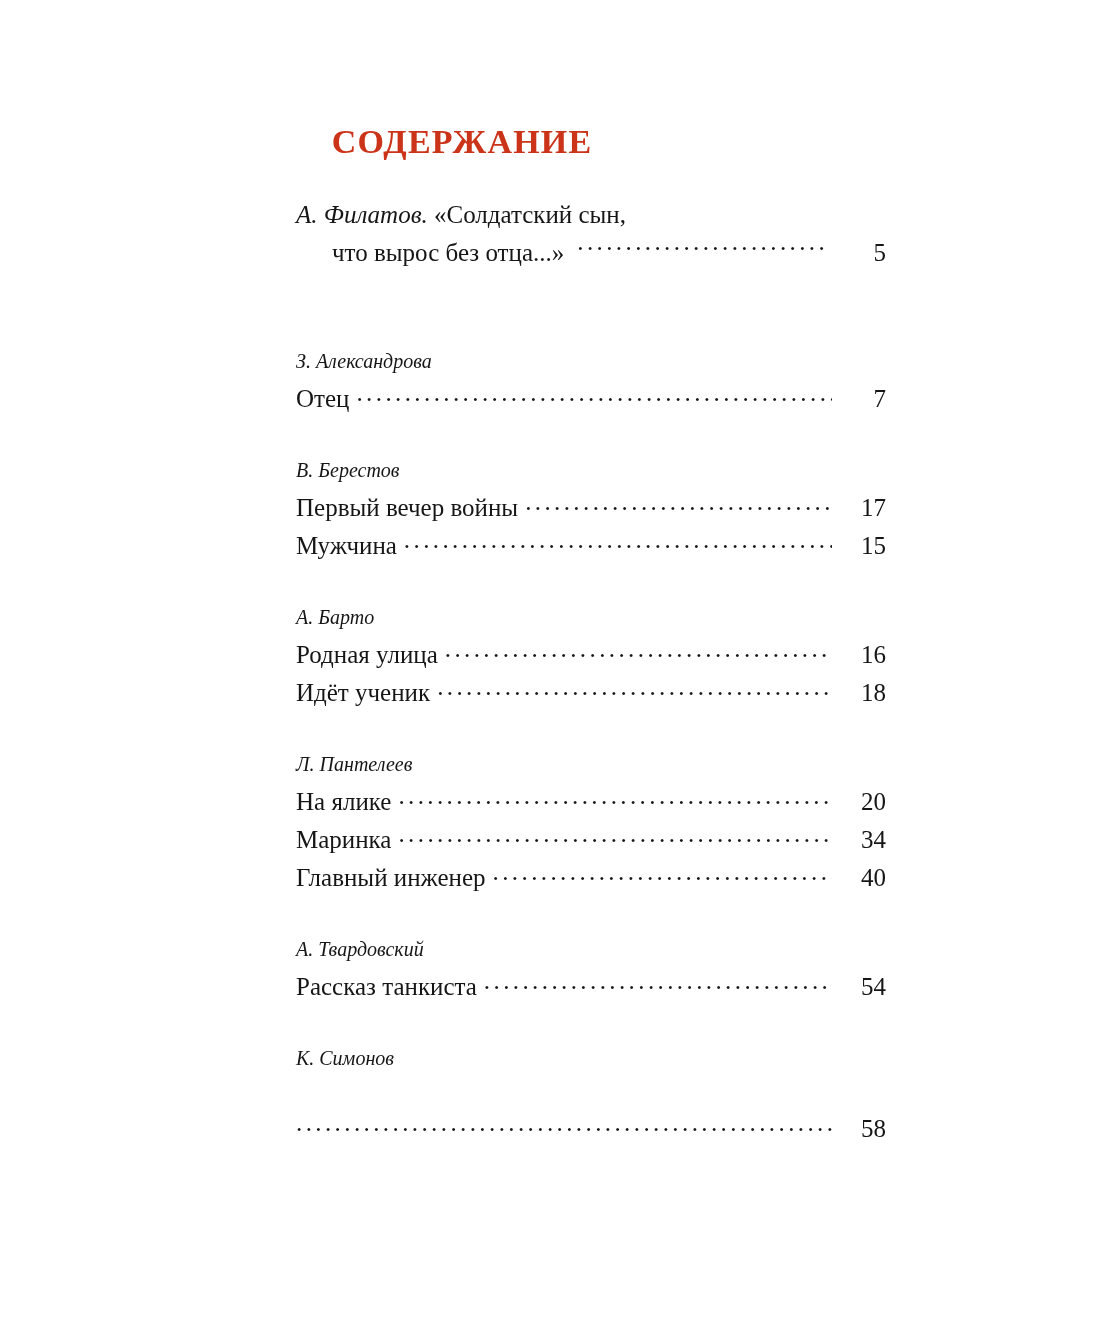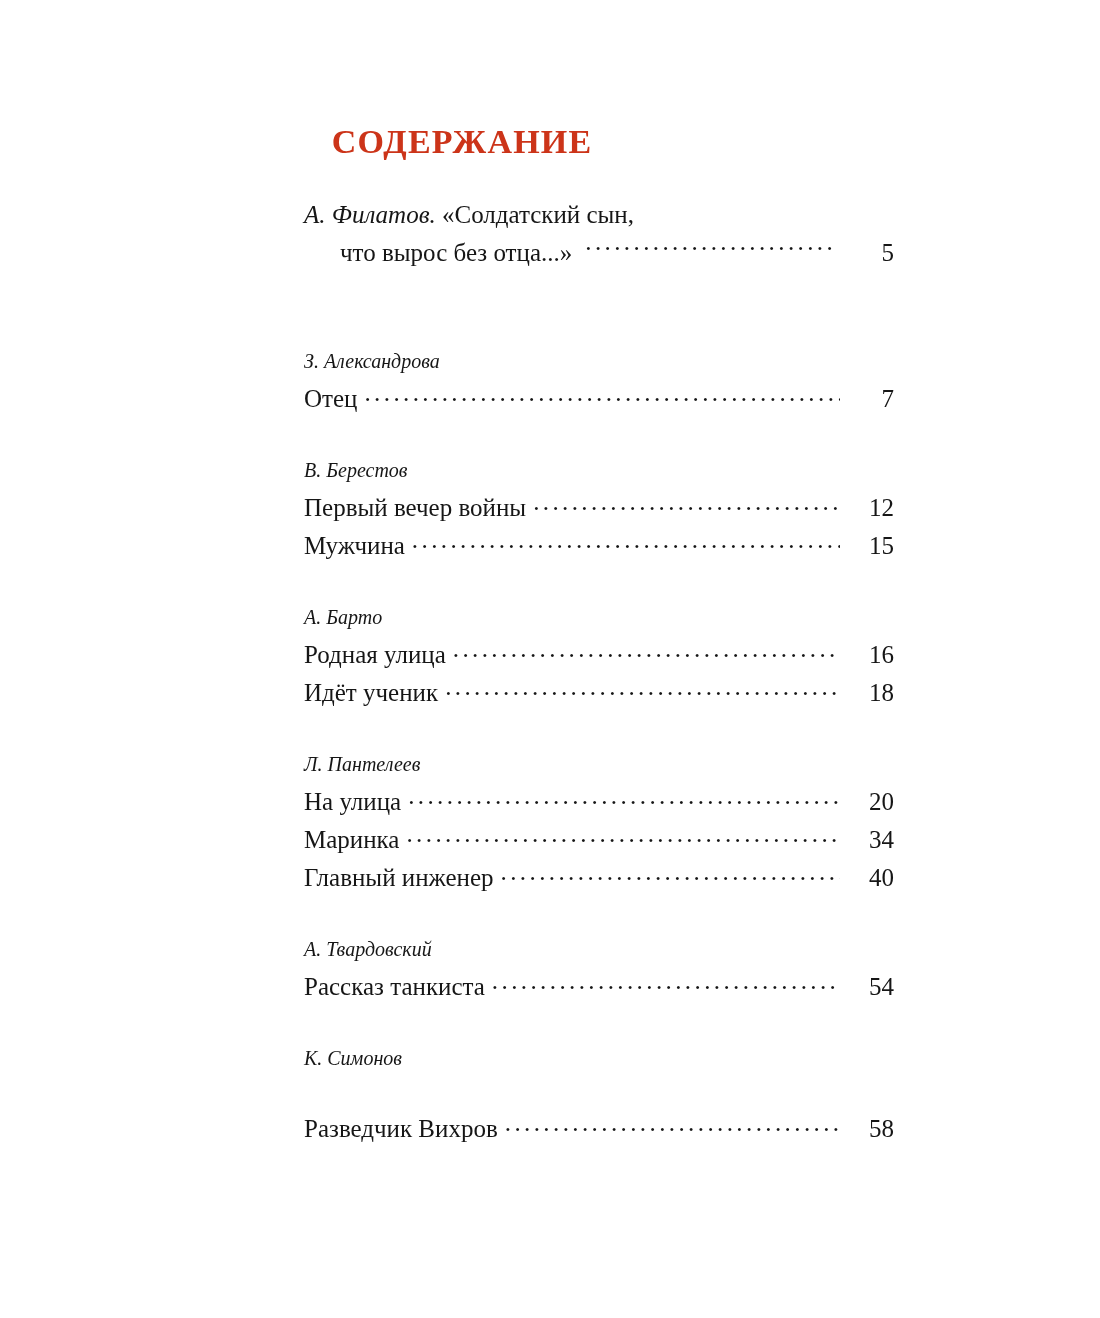"А. Филатов. «Солдатский сын," .toc-body { left: 304px -> 296px }
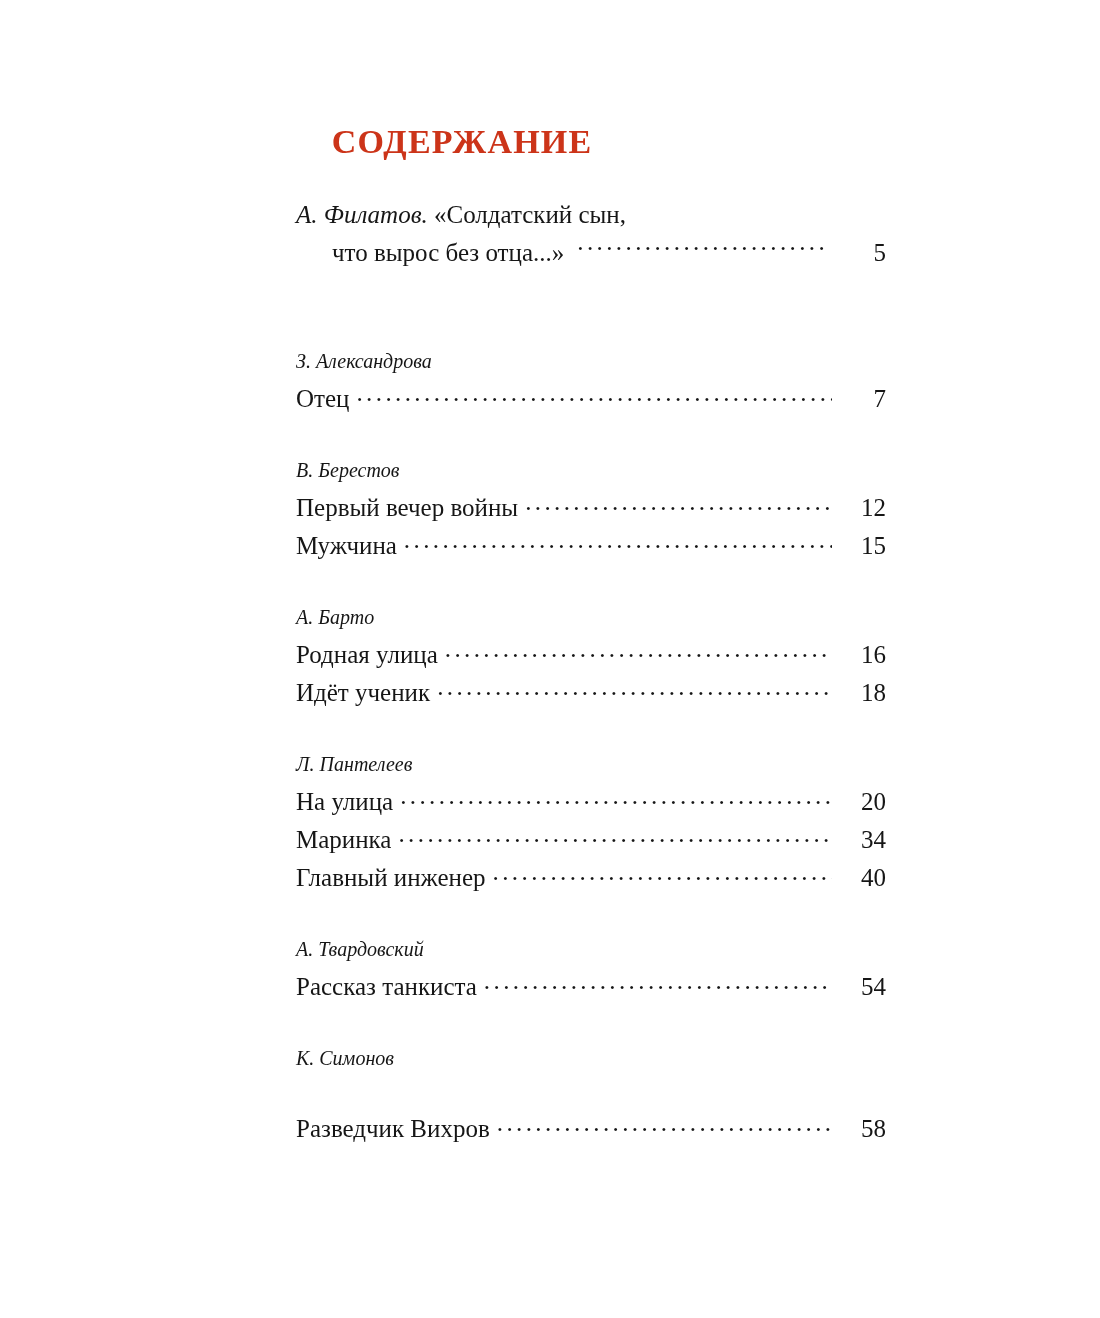"12" span.page-num { text: 12 -> 17 }
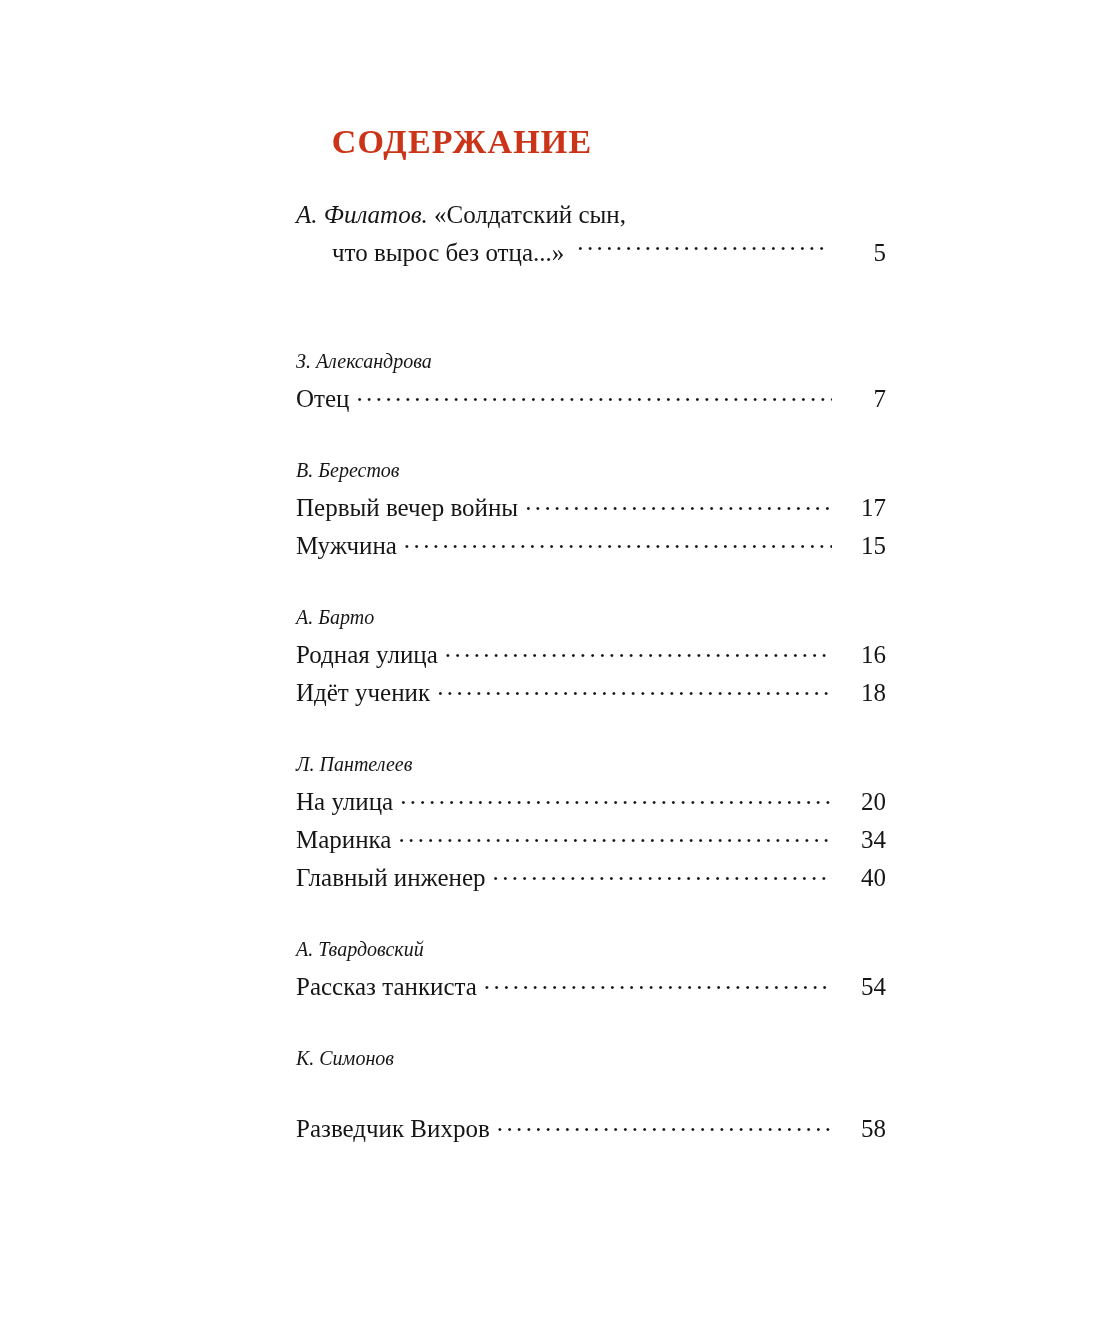"На улица" span.entry-title { text: улица -> ялике }
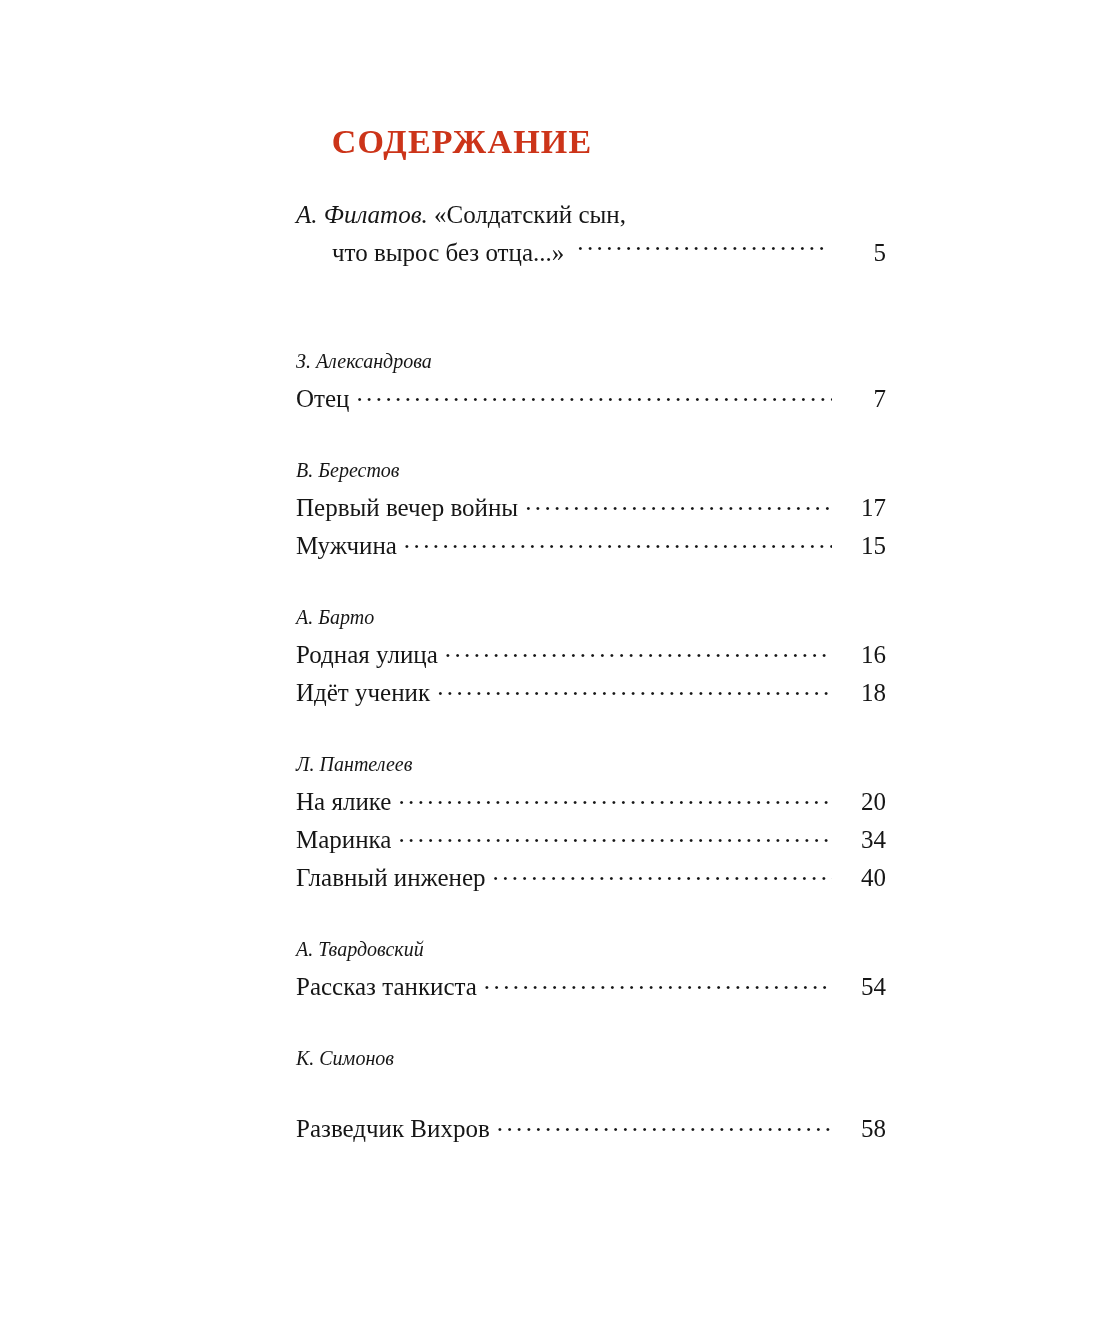"Разведчик Вихров" span.entry-title { html: <span>Разведчик Вихров</span> -> none }
